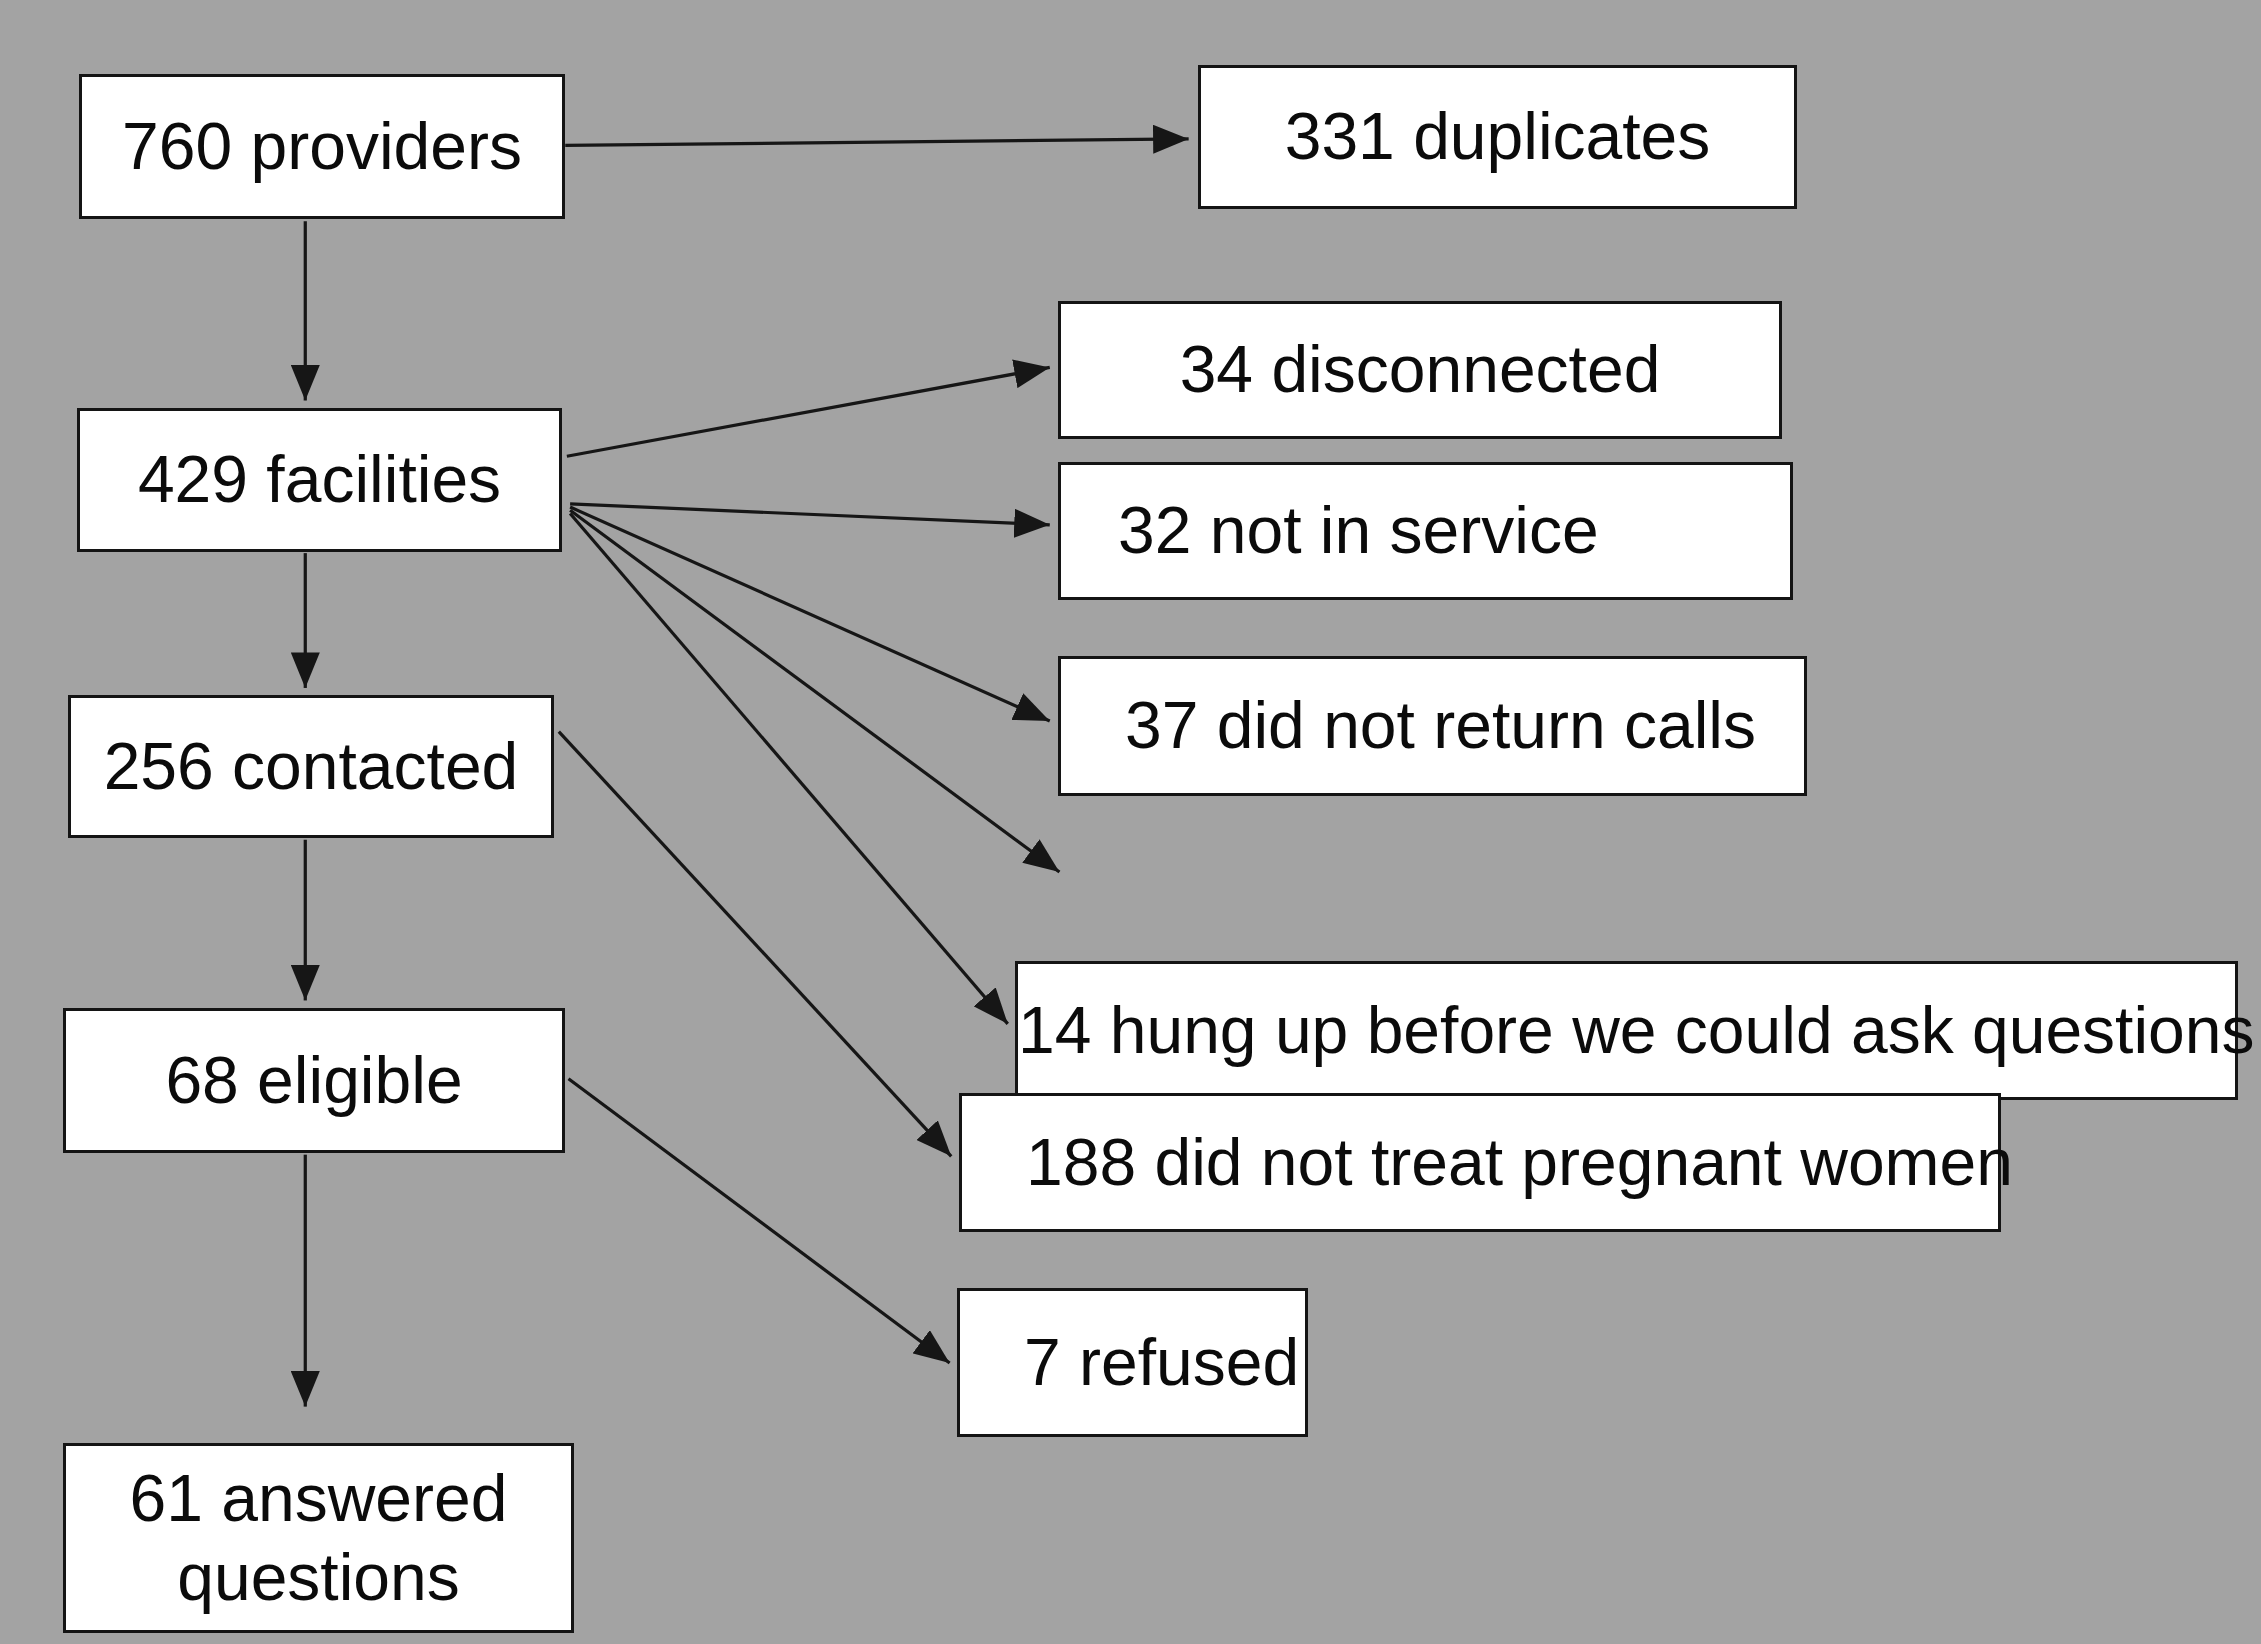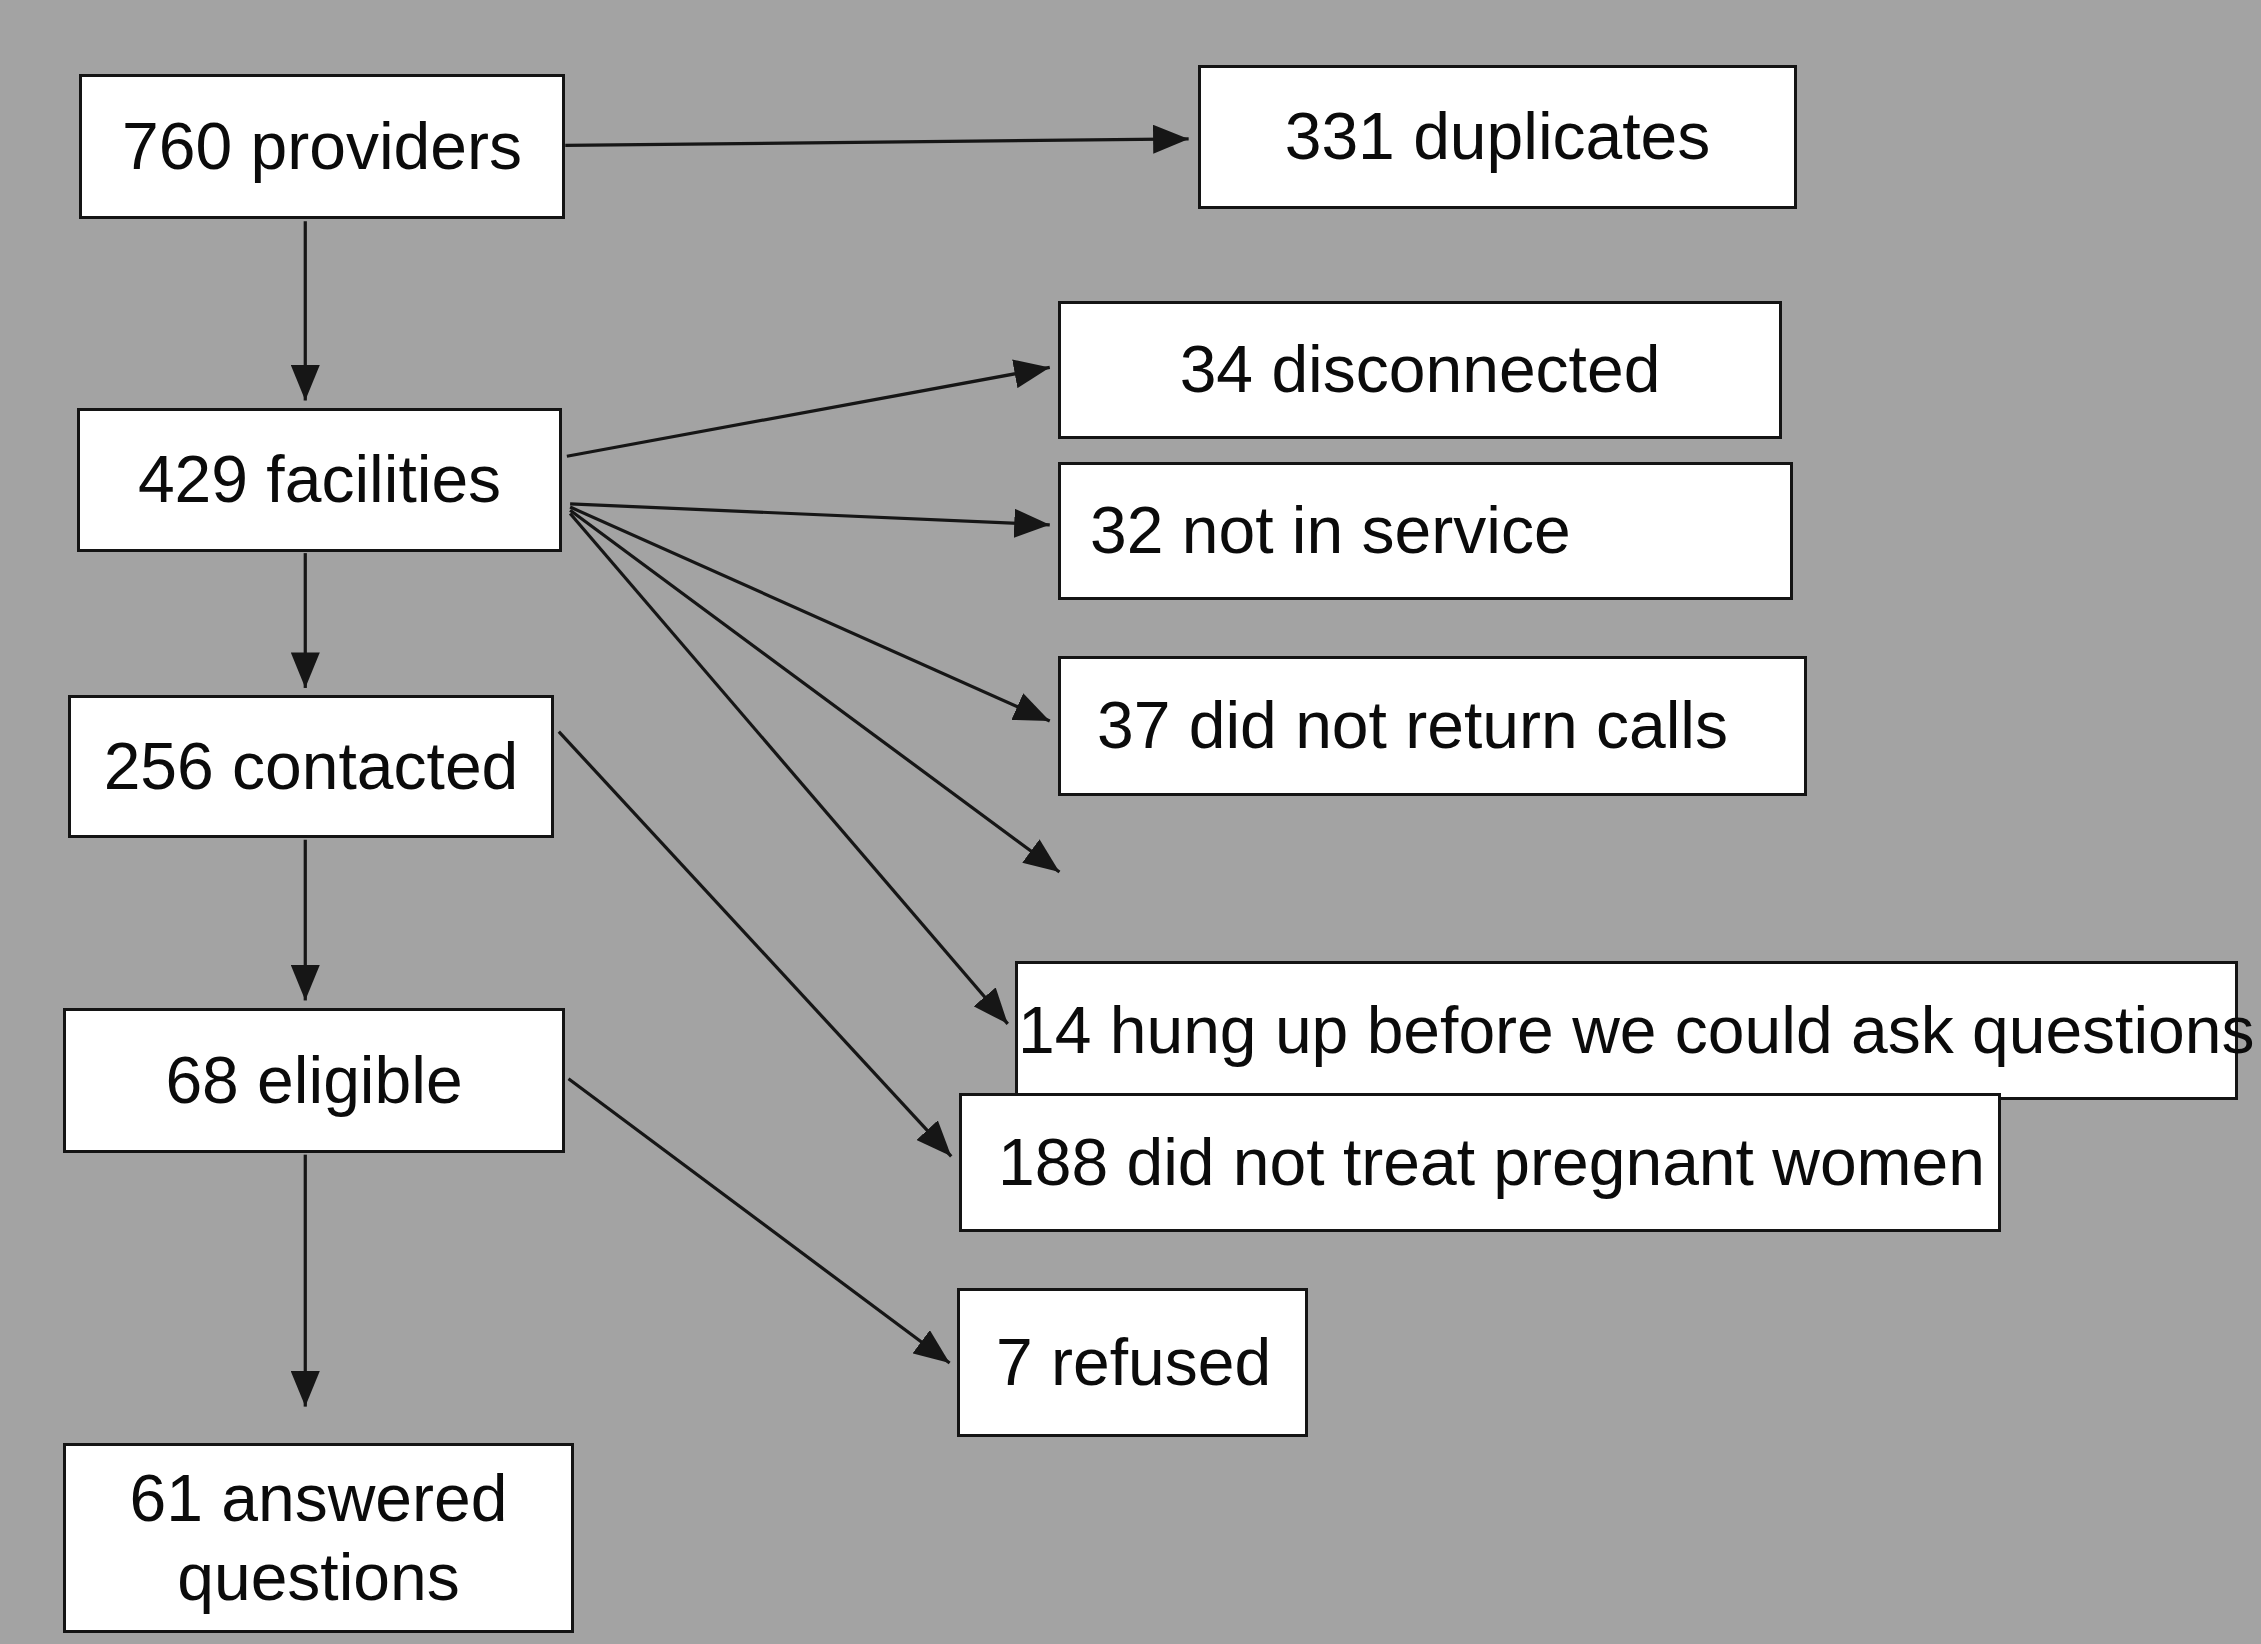"32 not in service" .pl70 .lbl { padding-left: 29px -> 57px }
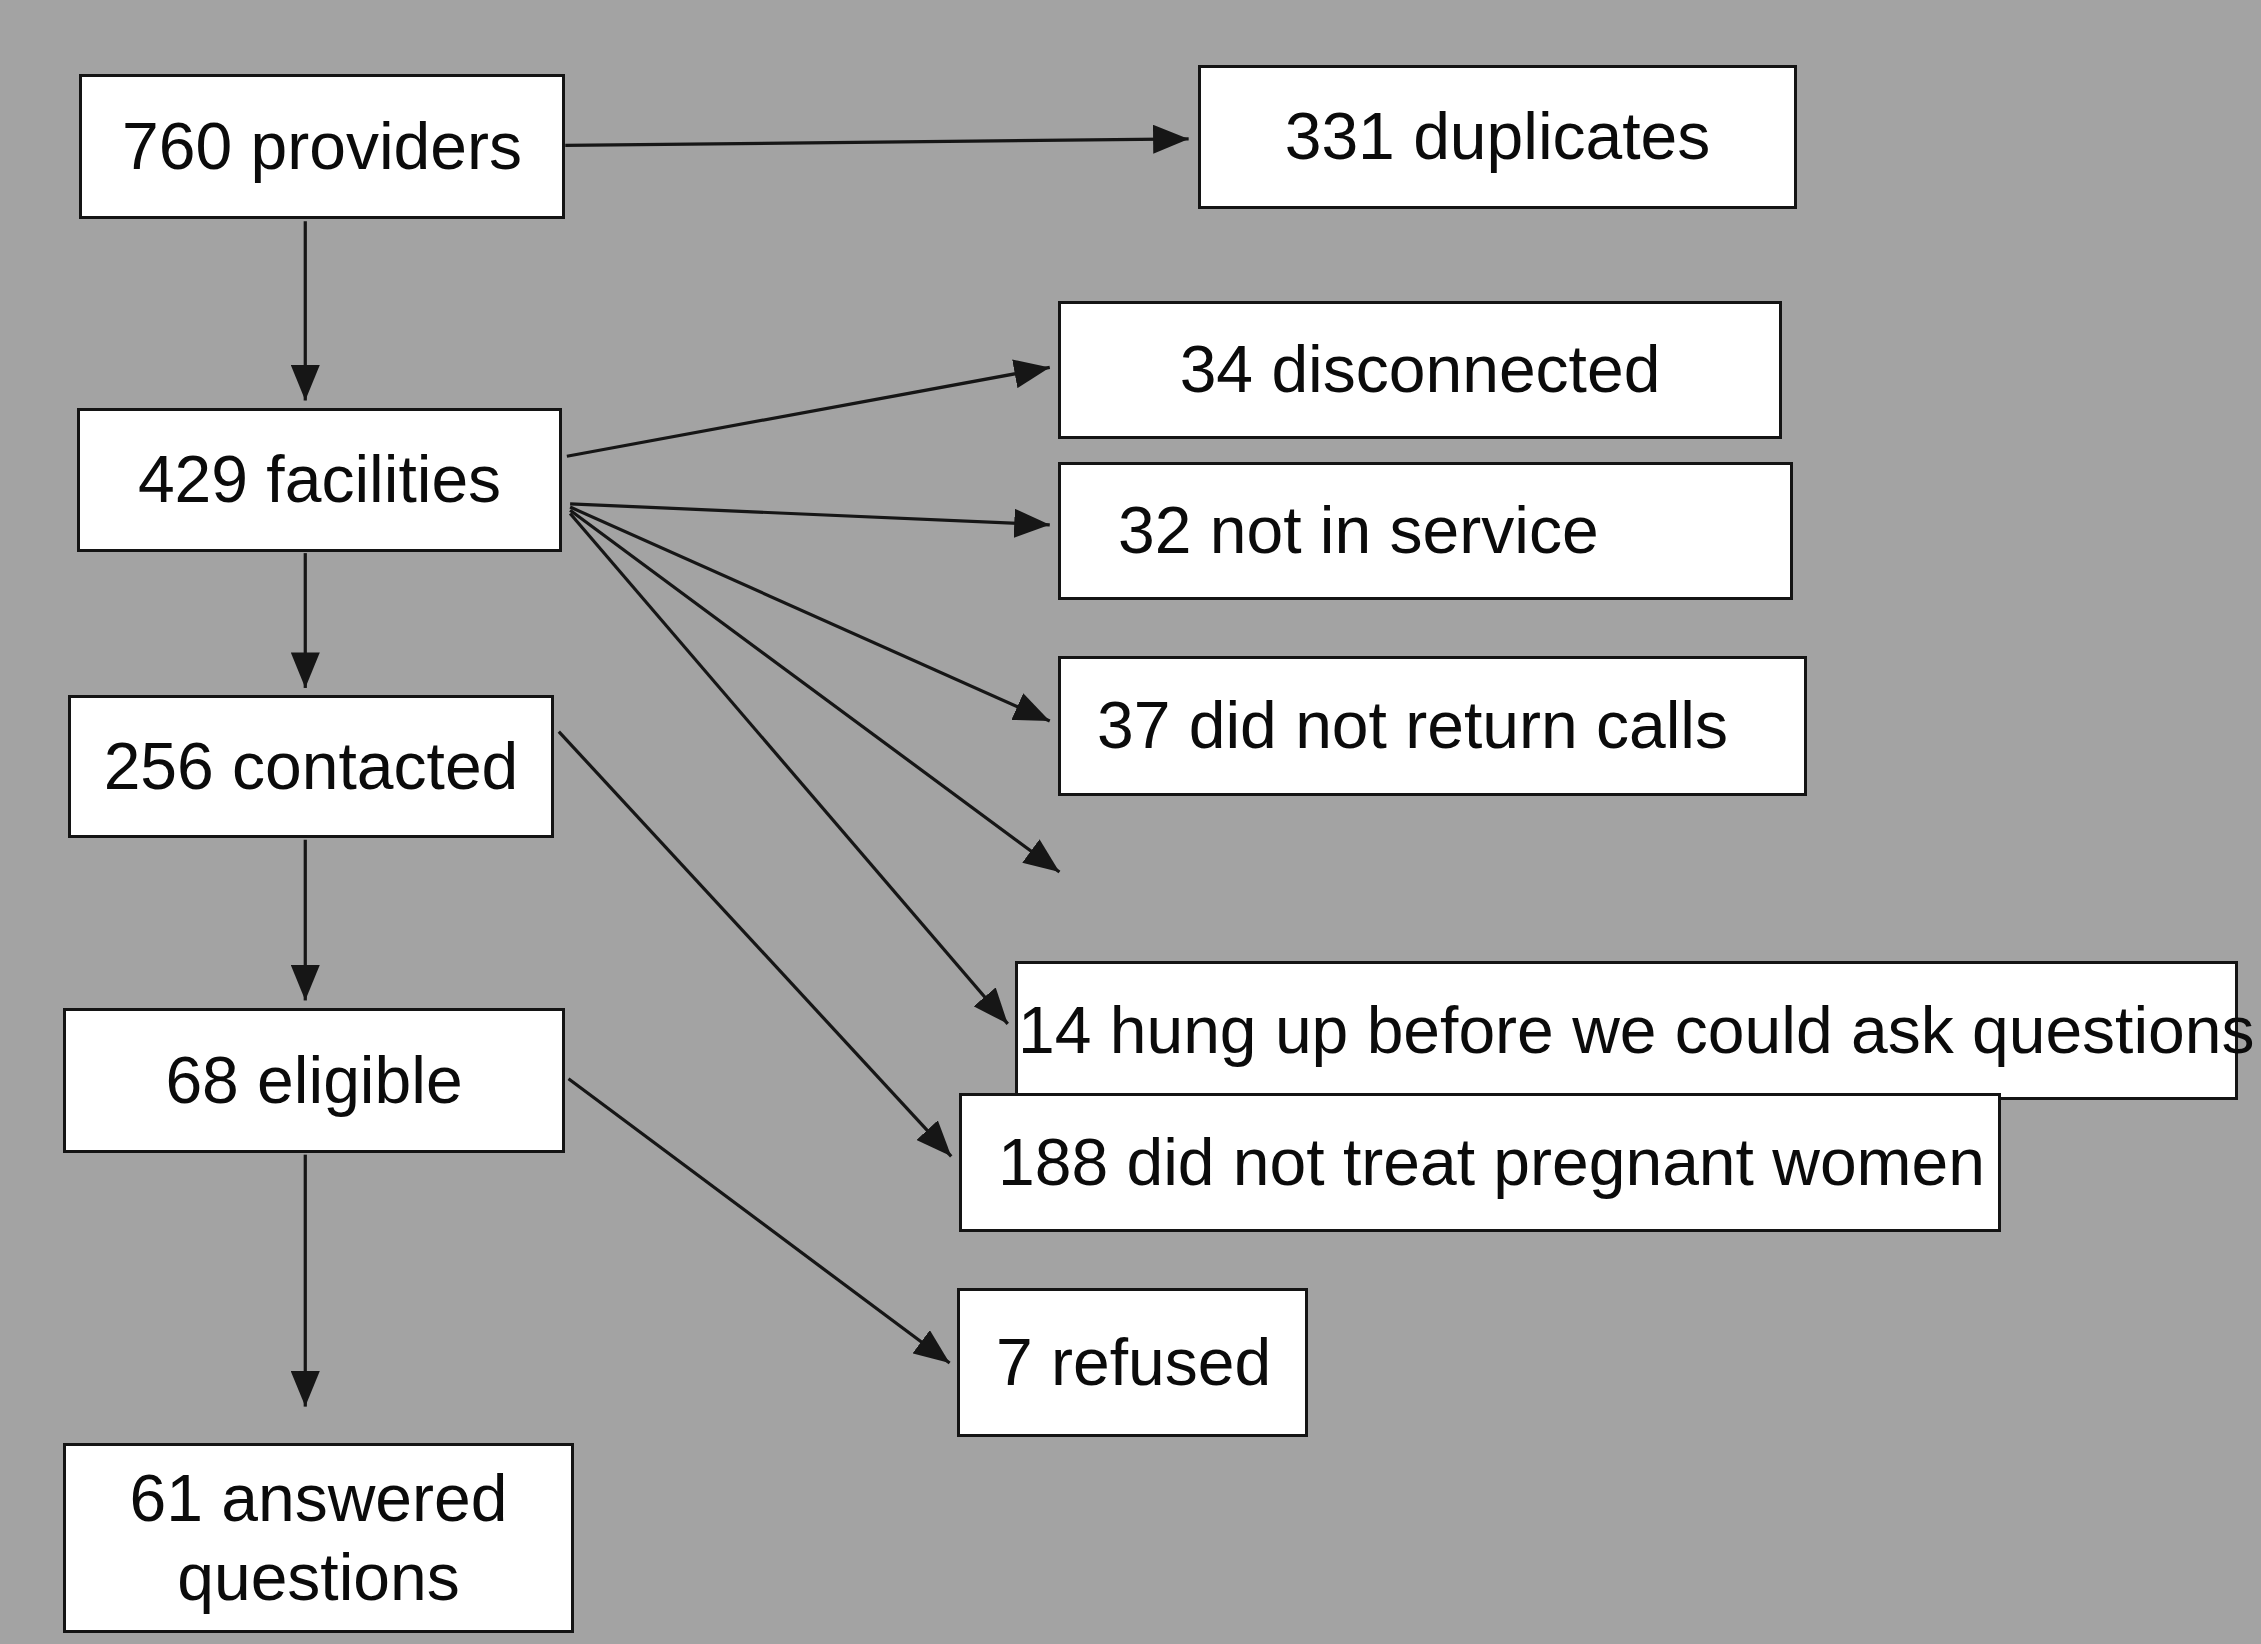"37 did not return calls" .pl60 .lbl { padding-left: 36px -> 64px }
